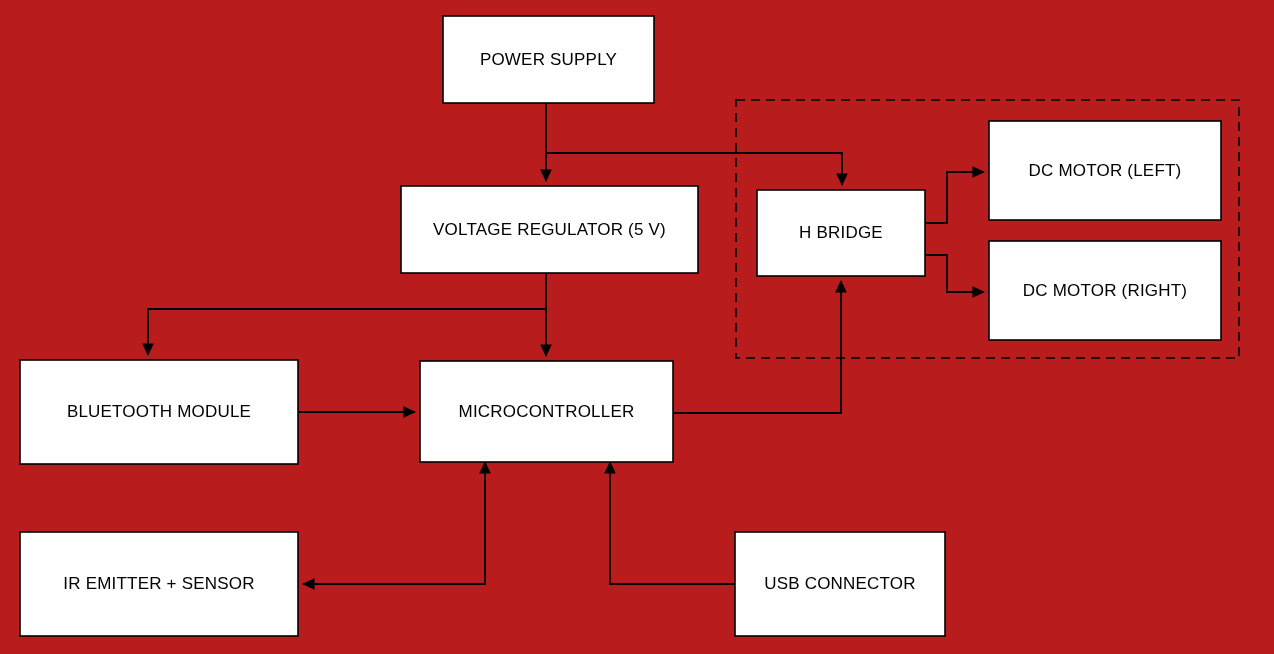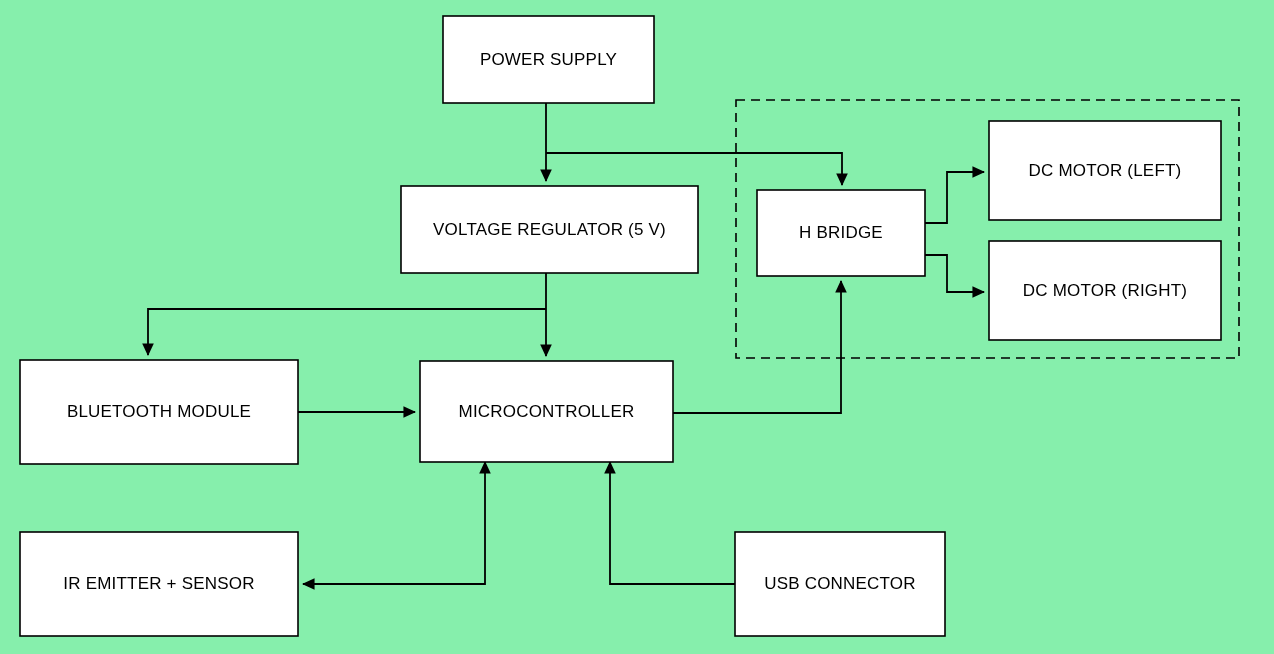"POWER SUPPLY" #diagram-root { background: #86efac -> #b91c1c }
